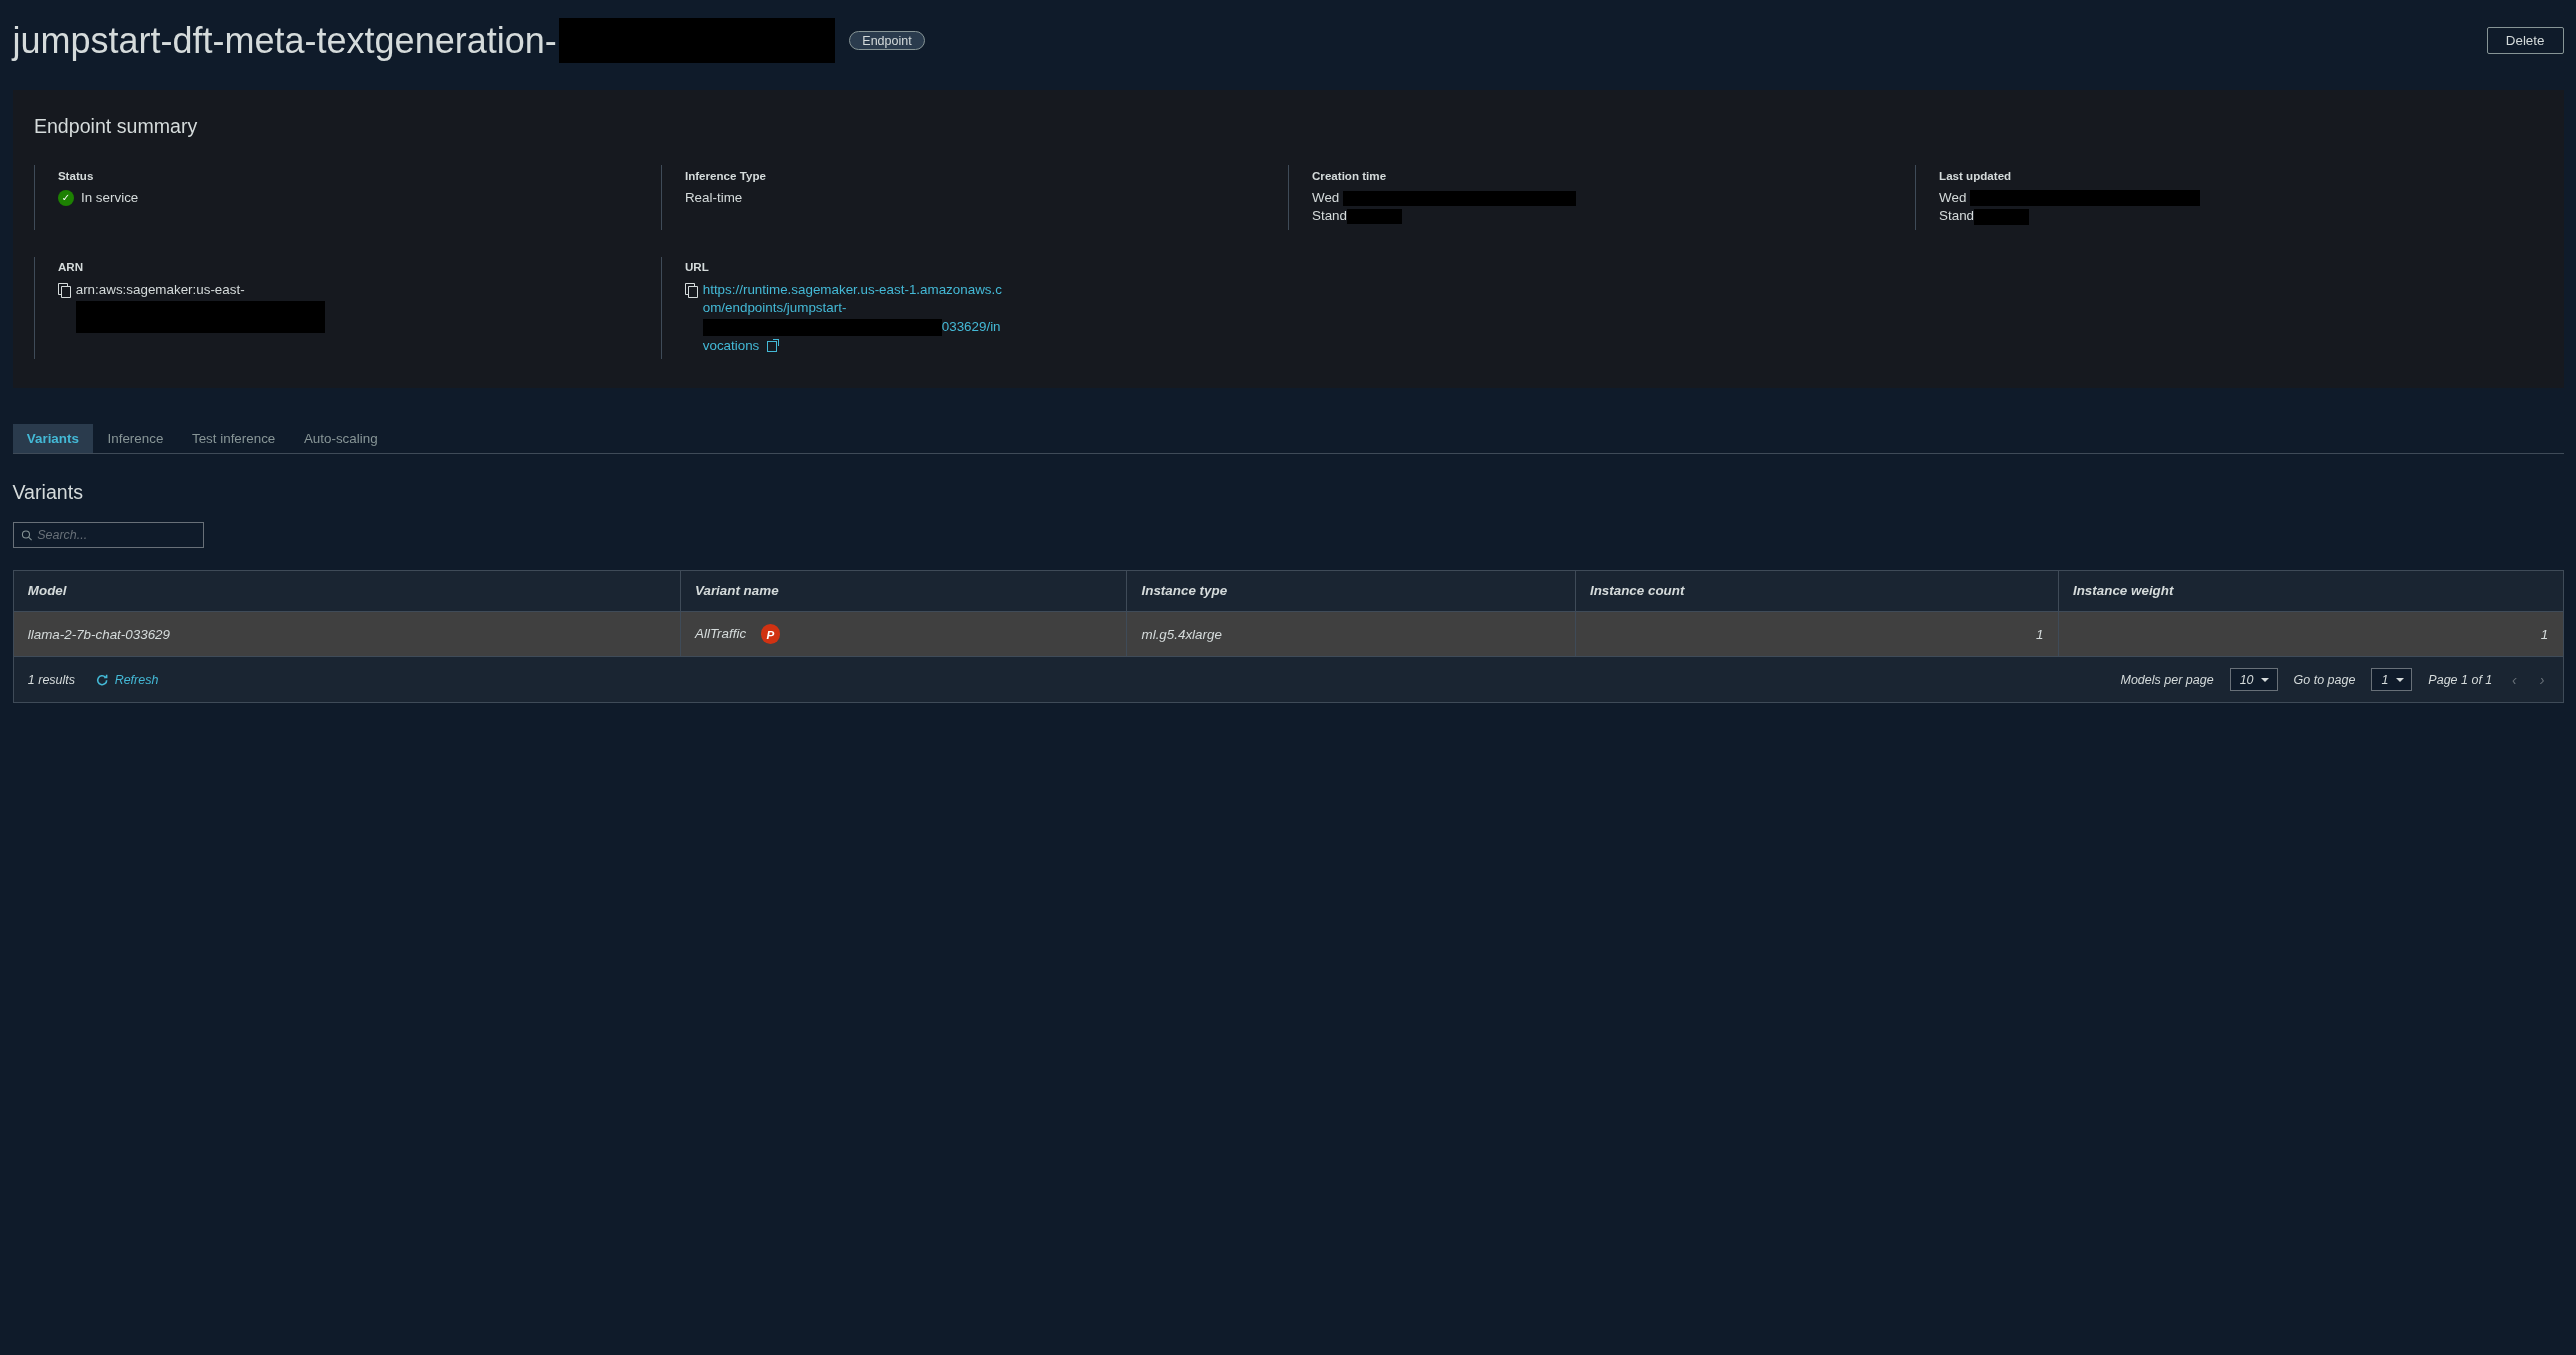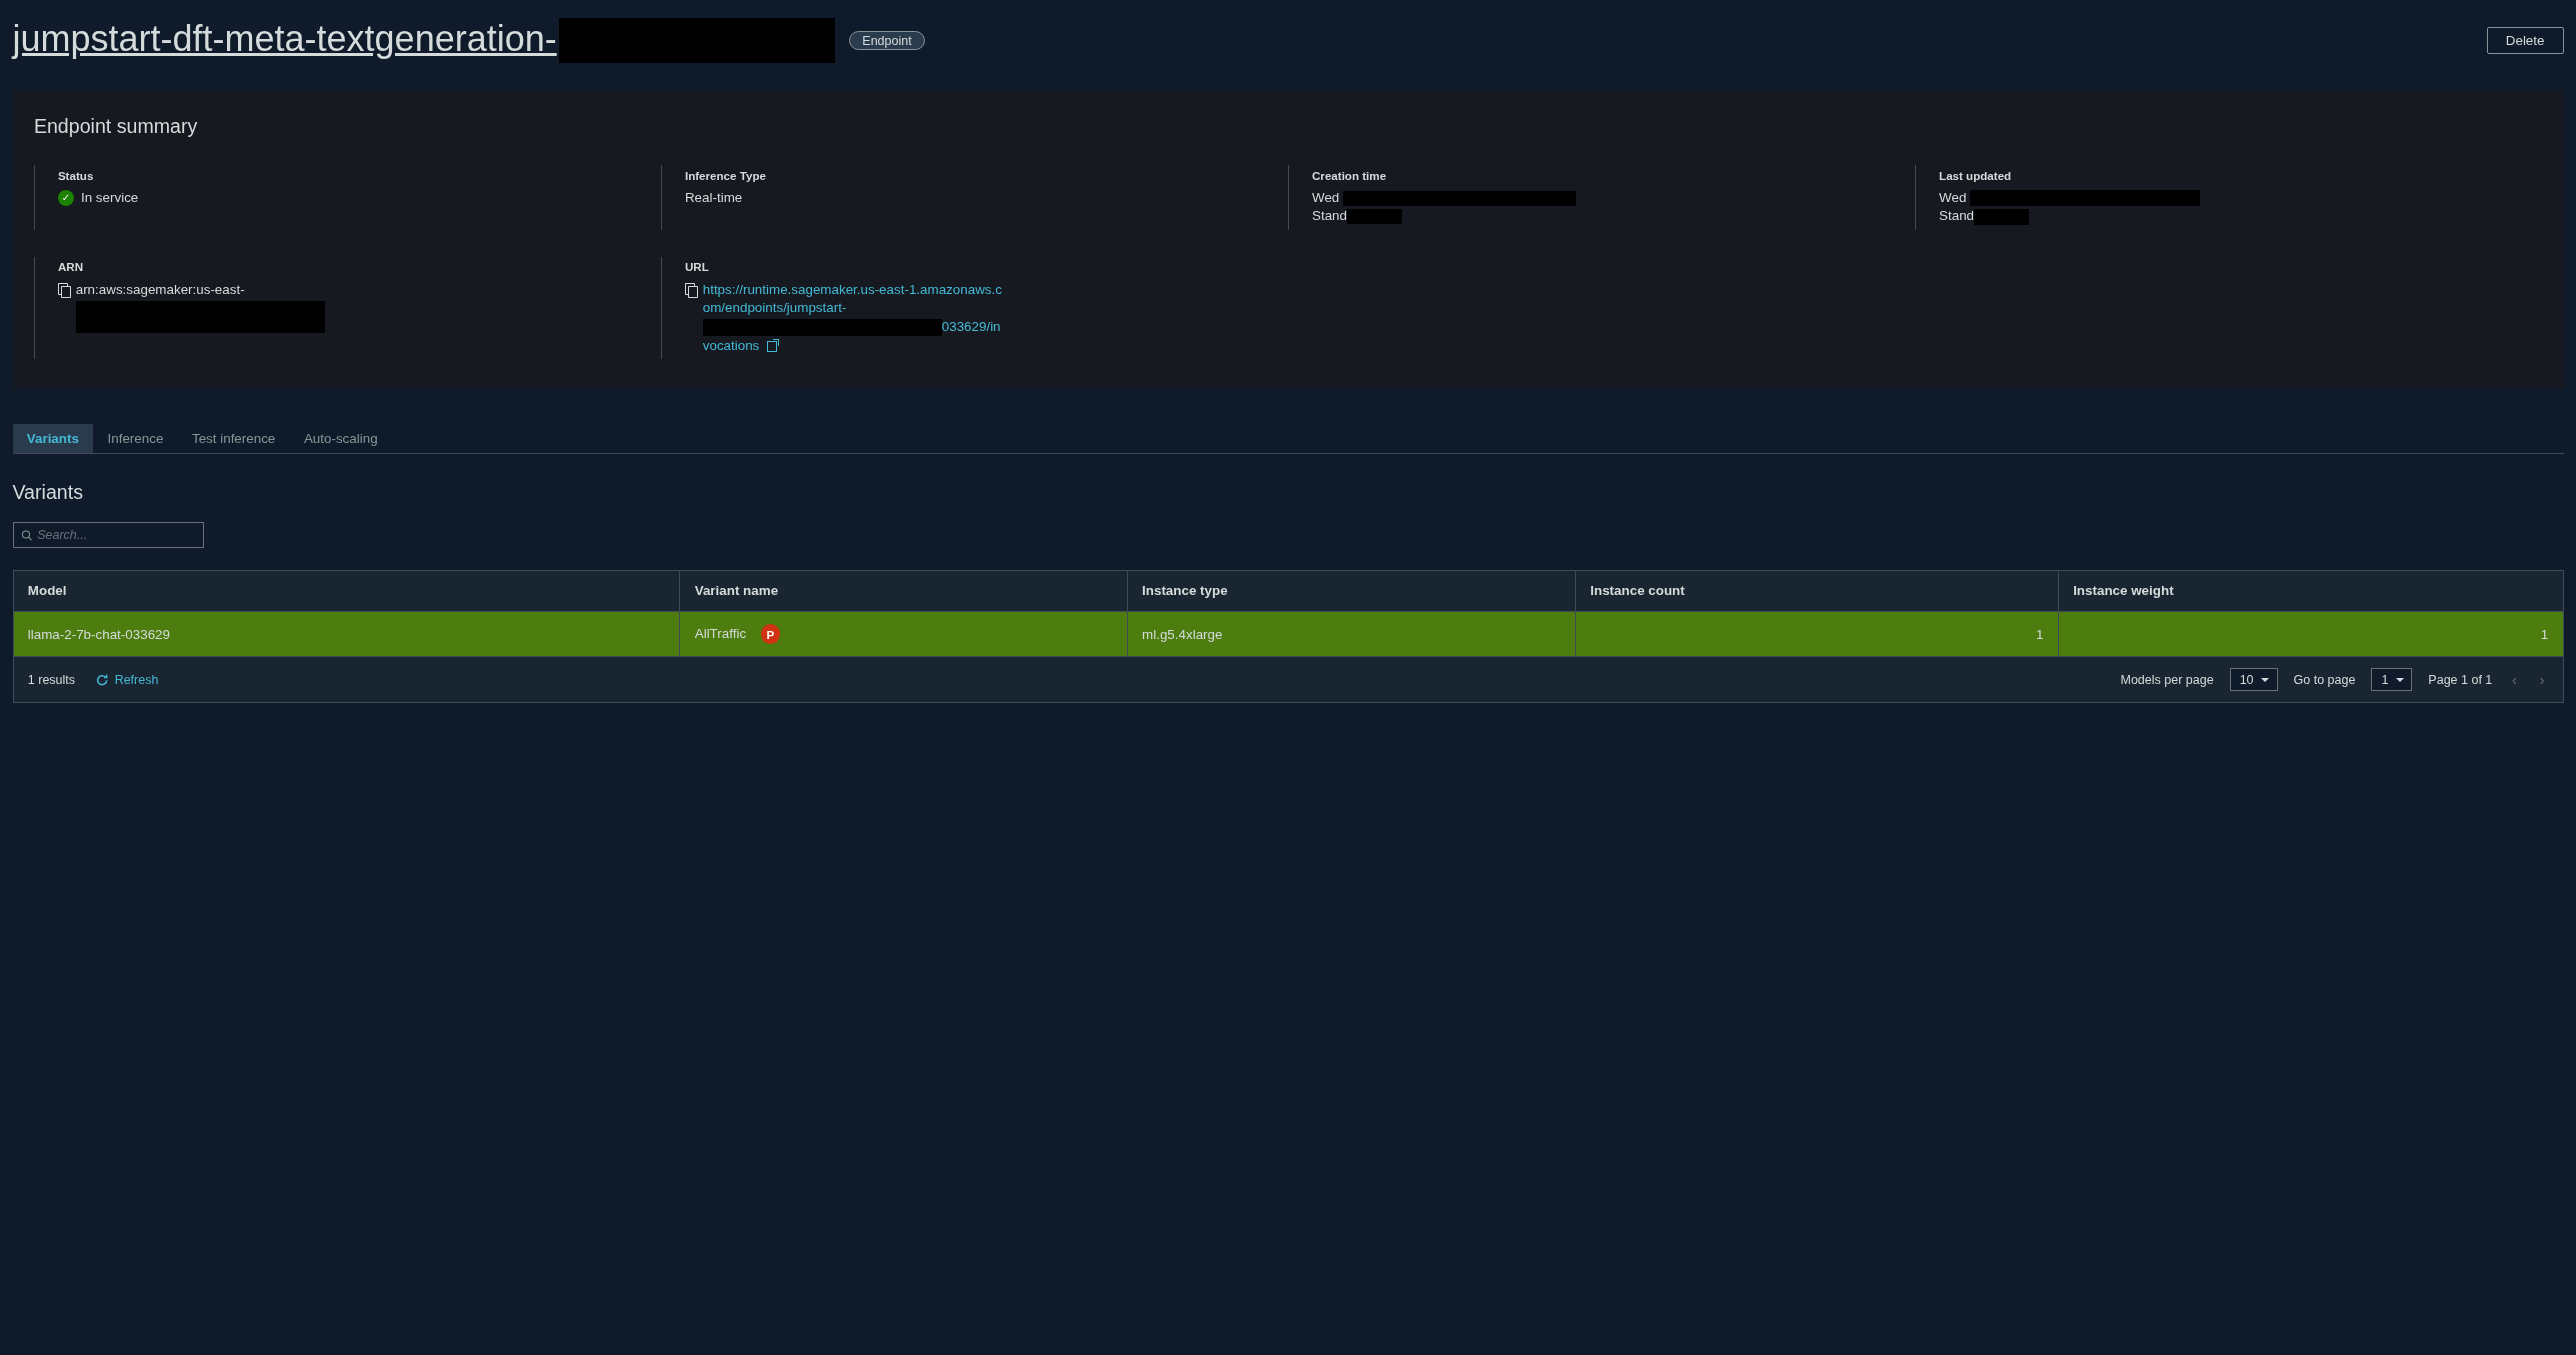"jumpstart-dft-meta-textgeneration-" .page-title { align-items: flex-start -> center; text-decoration: underline -> none }
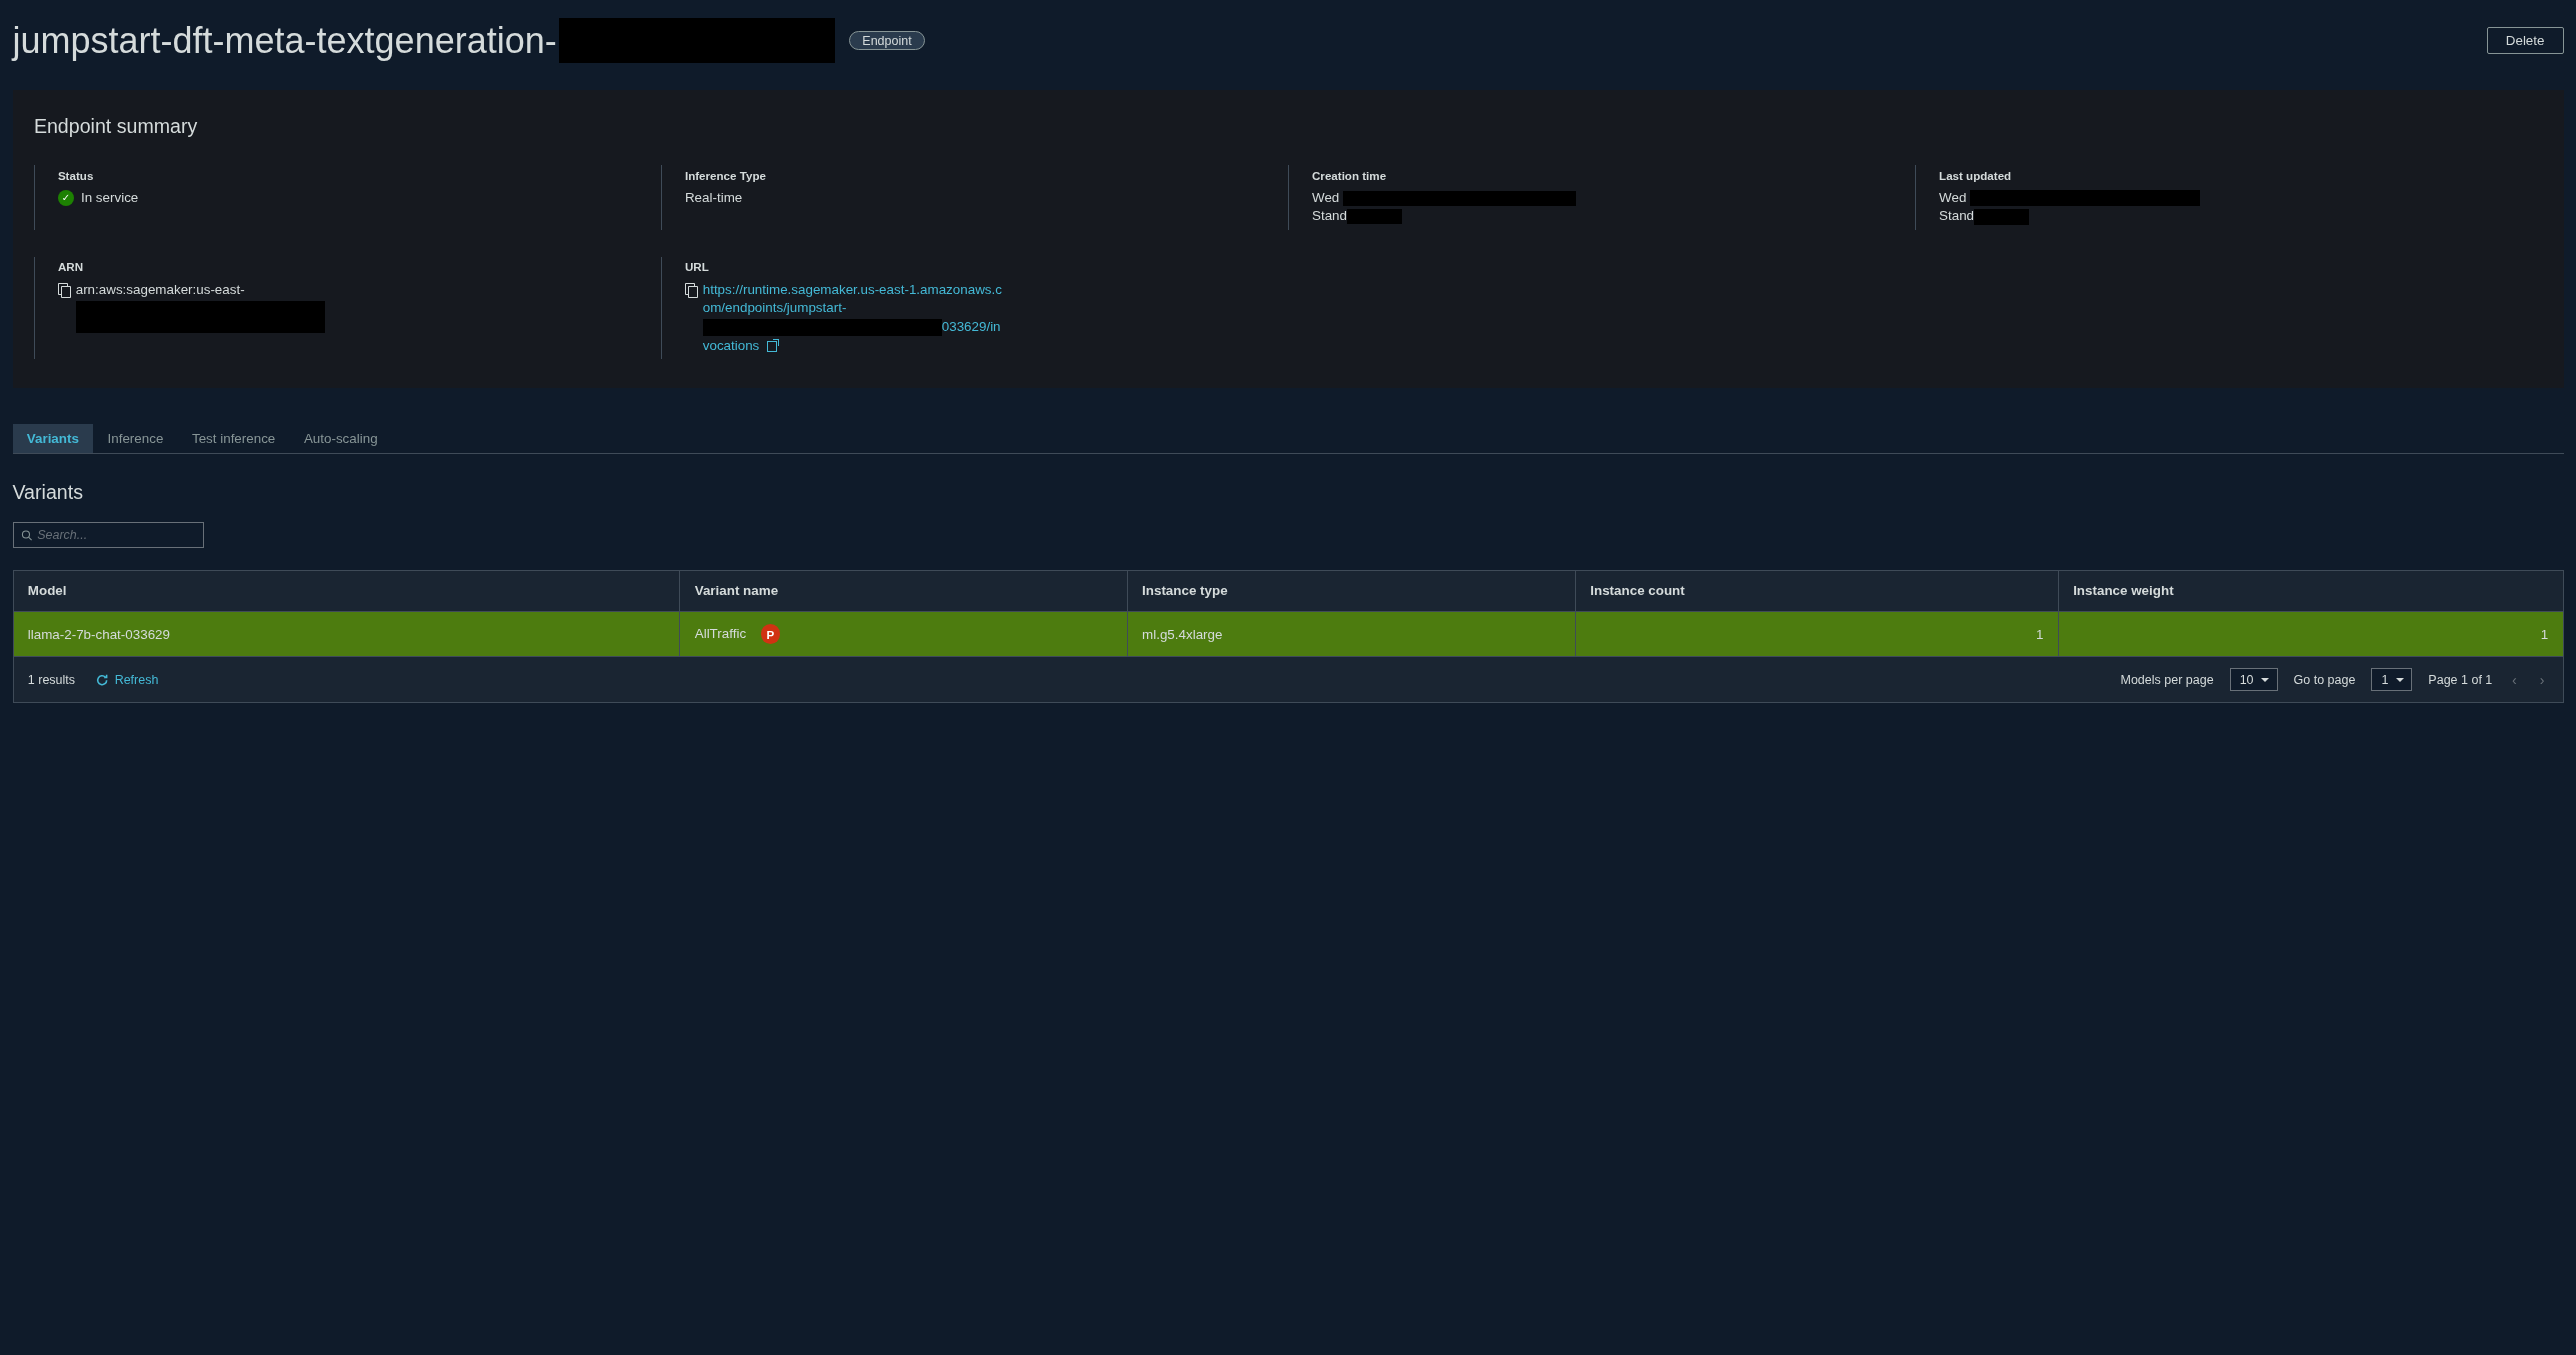"Model" .table-wrap { background: #4d7c0f -> #404040; font-style: none -> italic }
